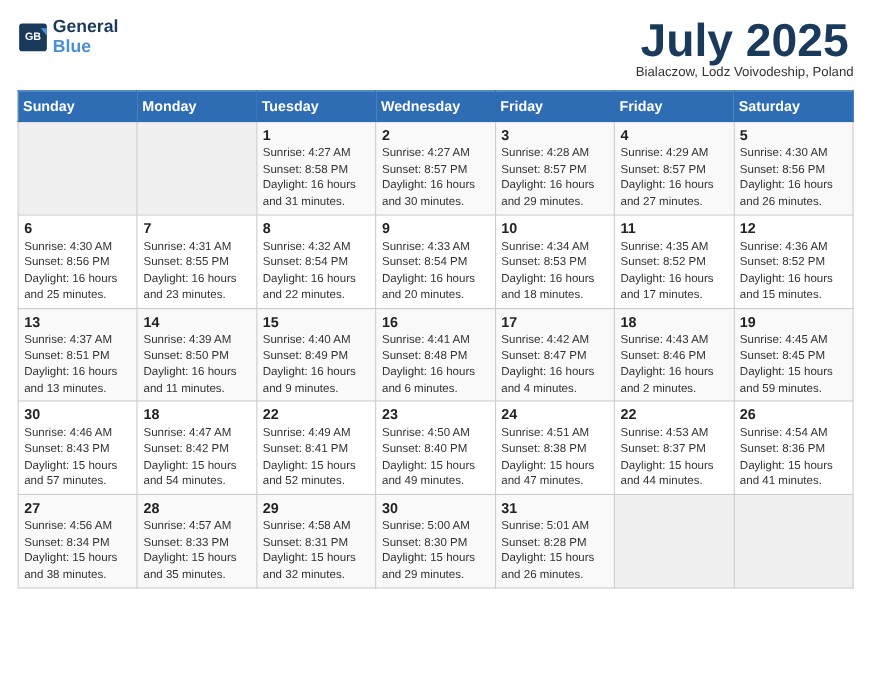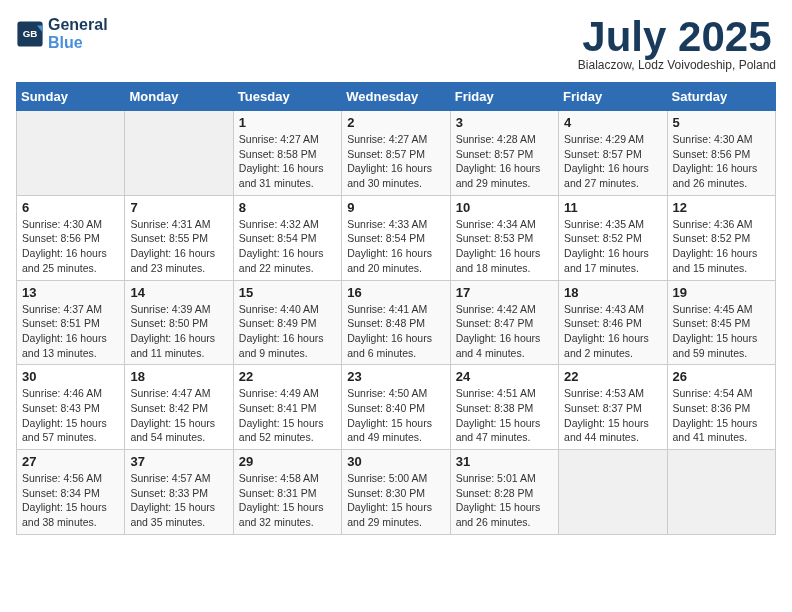"37" div.day-number { text: 37 -> 28 }
